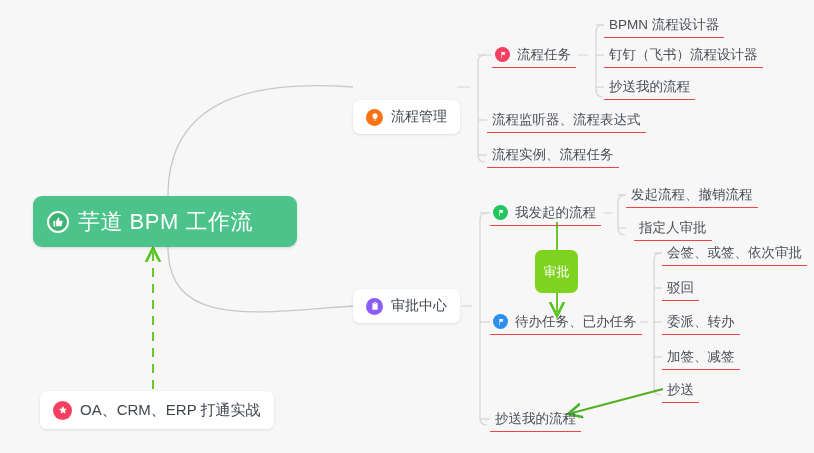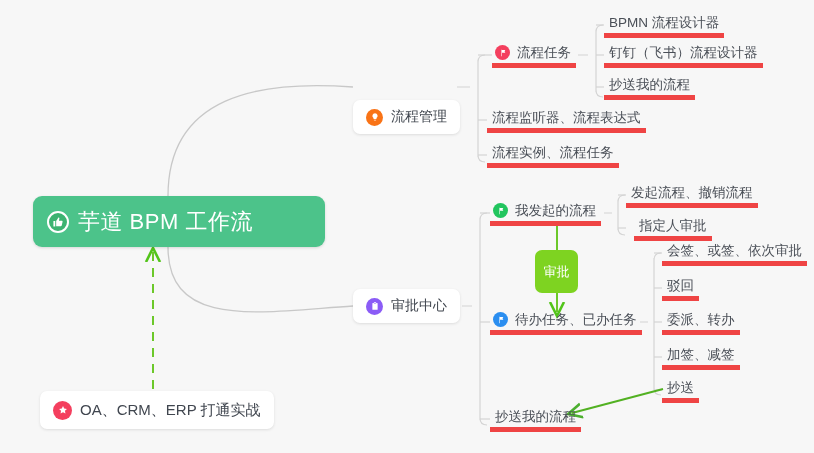"BPMN 流程设计器" .leaf { border-bottom: 5px solid #ef4444 -> 1px solid #ef4444 }
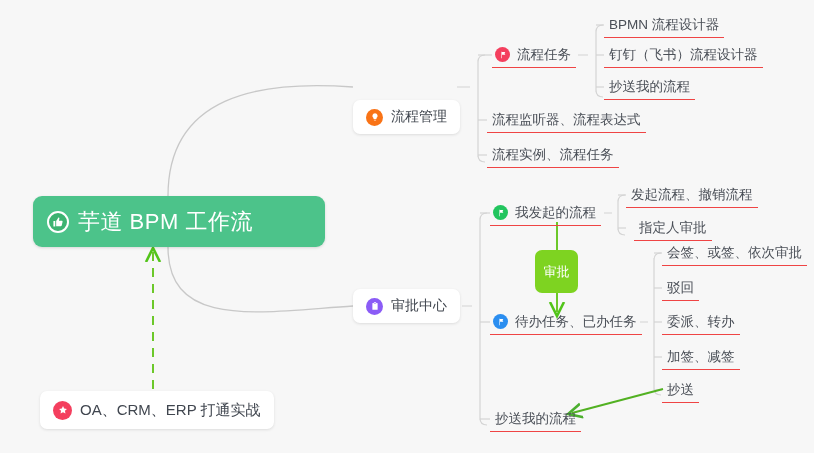"芋道 BPM 工作流" .root-node { width: 292px -> 264px }
